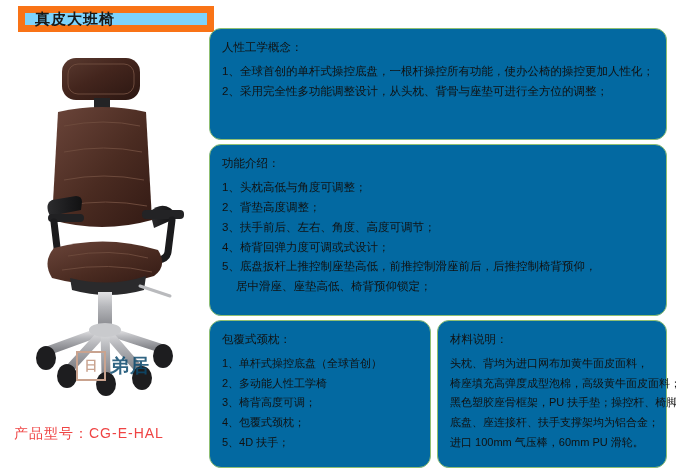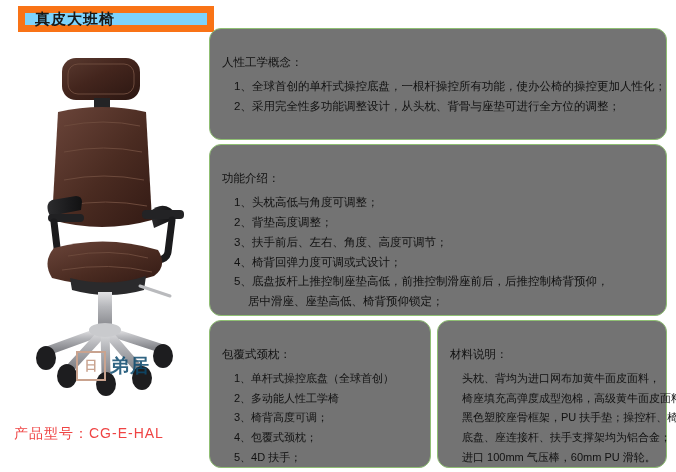"人性工学概念：" .panel { background: #737373 -> #0369a1; padding: 25px 12px 8px 12px -> 10px 12px 8px 12px }
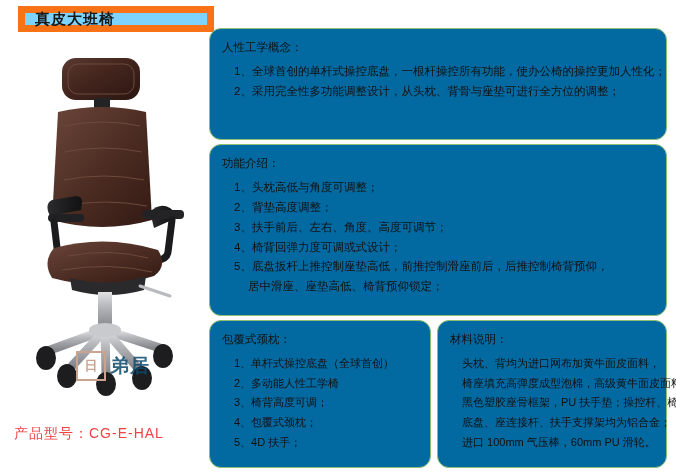"1、全球首创的单杆式操控底盘，一根杆操控所有功能，使办公椅的操控更加人性化；" .panel .line { margin-left: 12px -> none }
